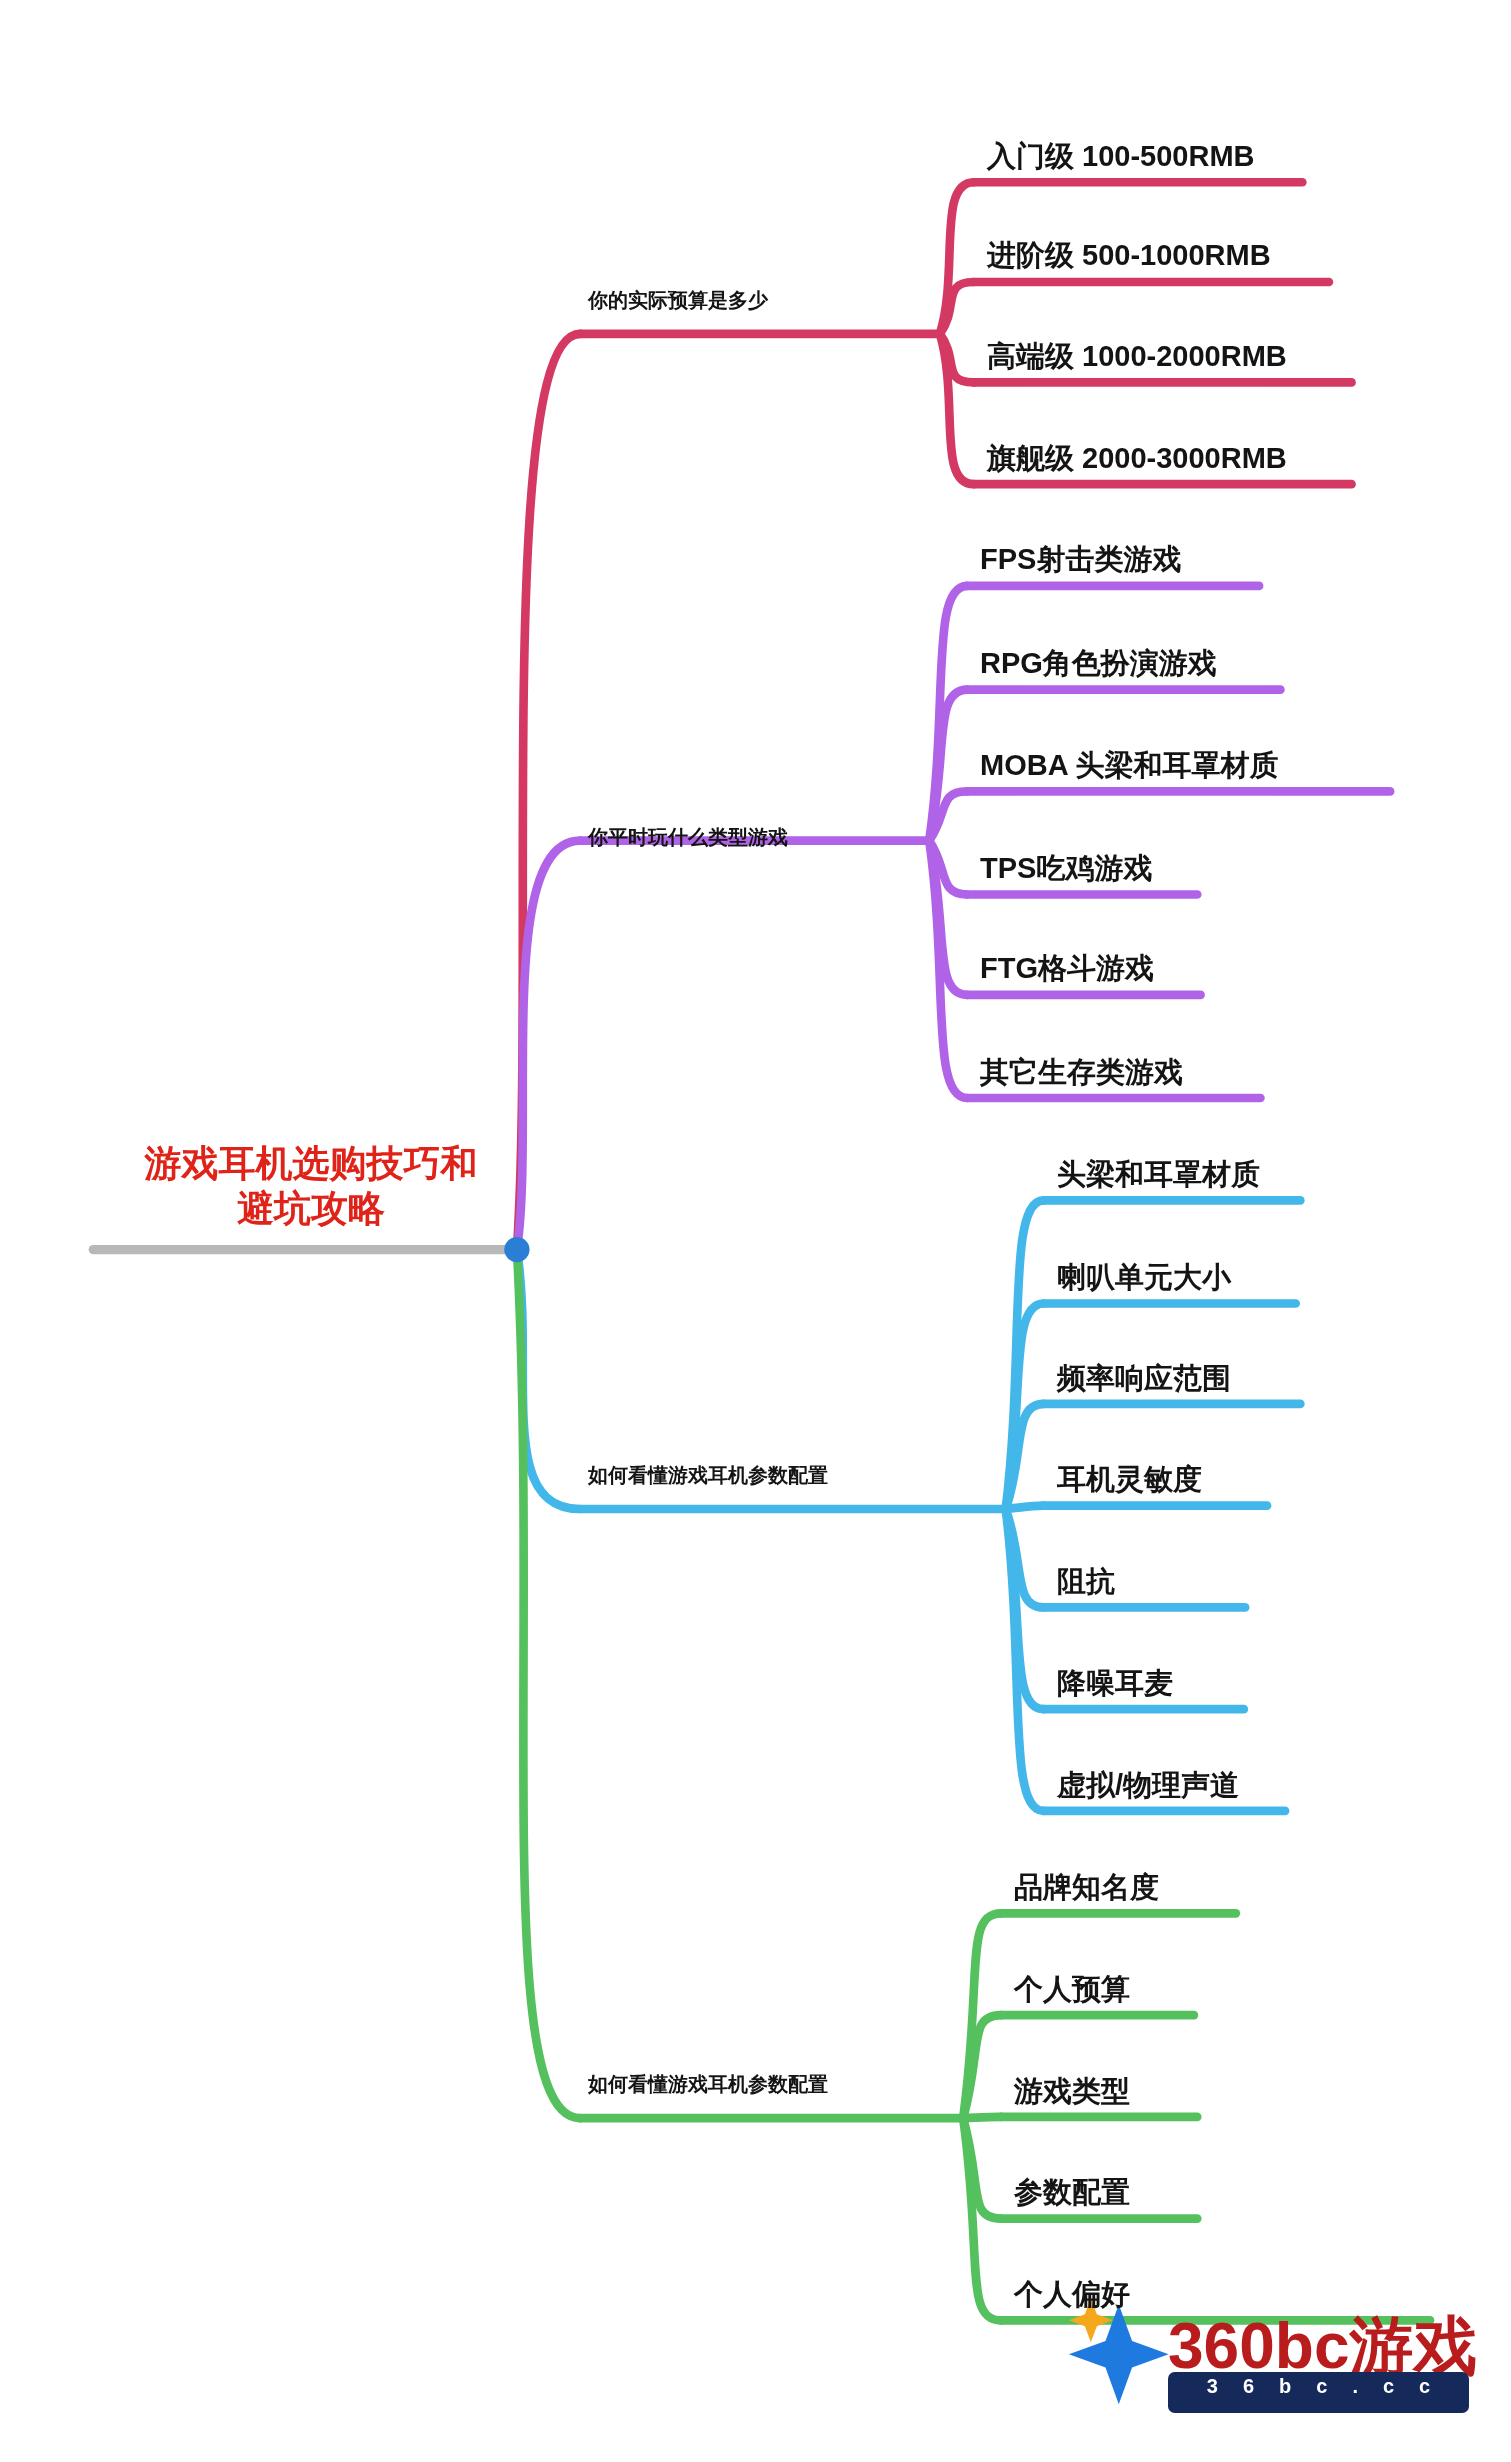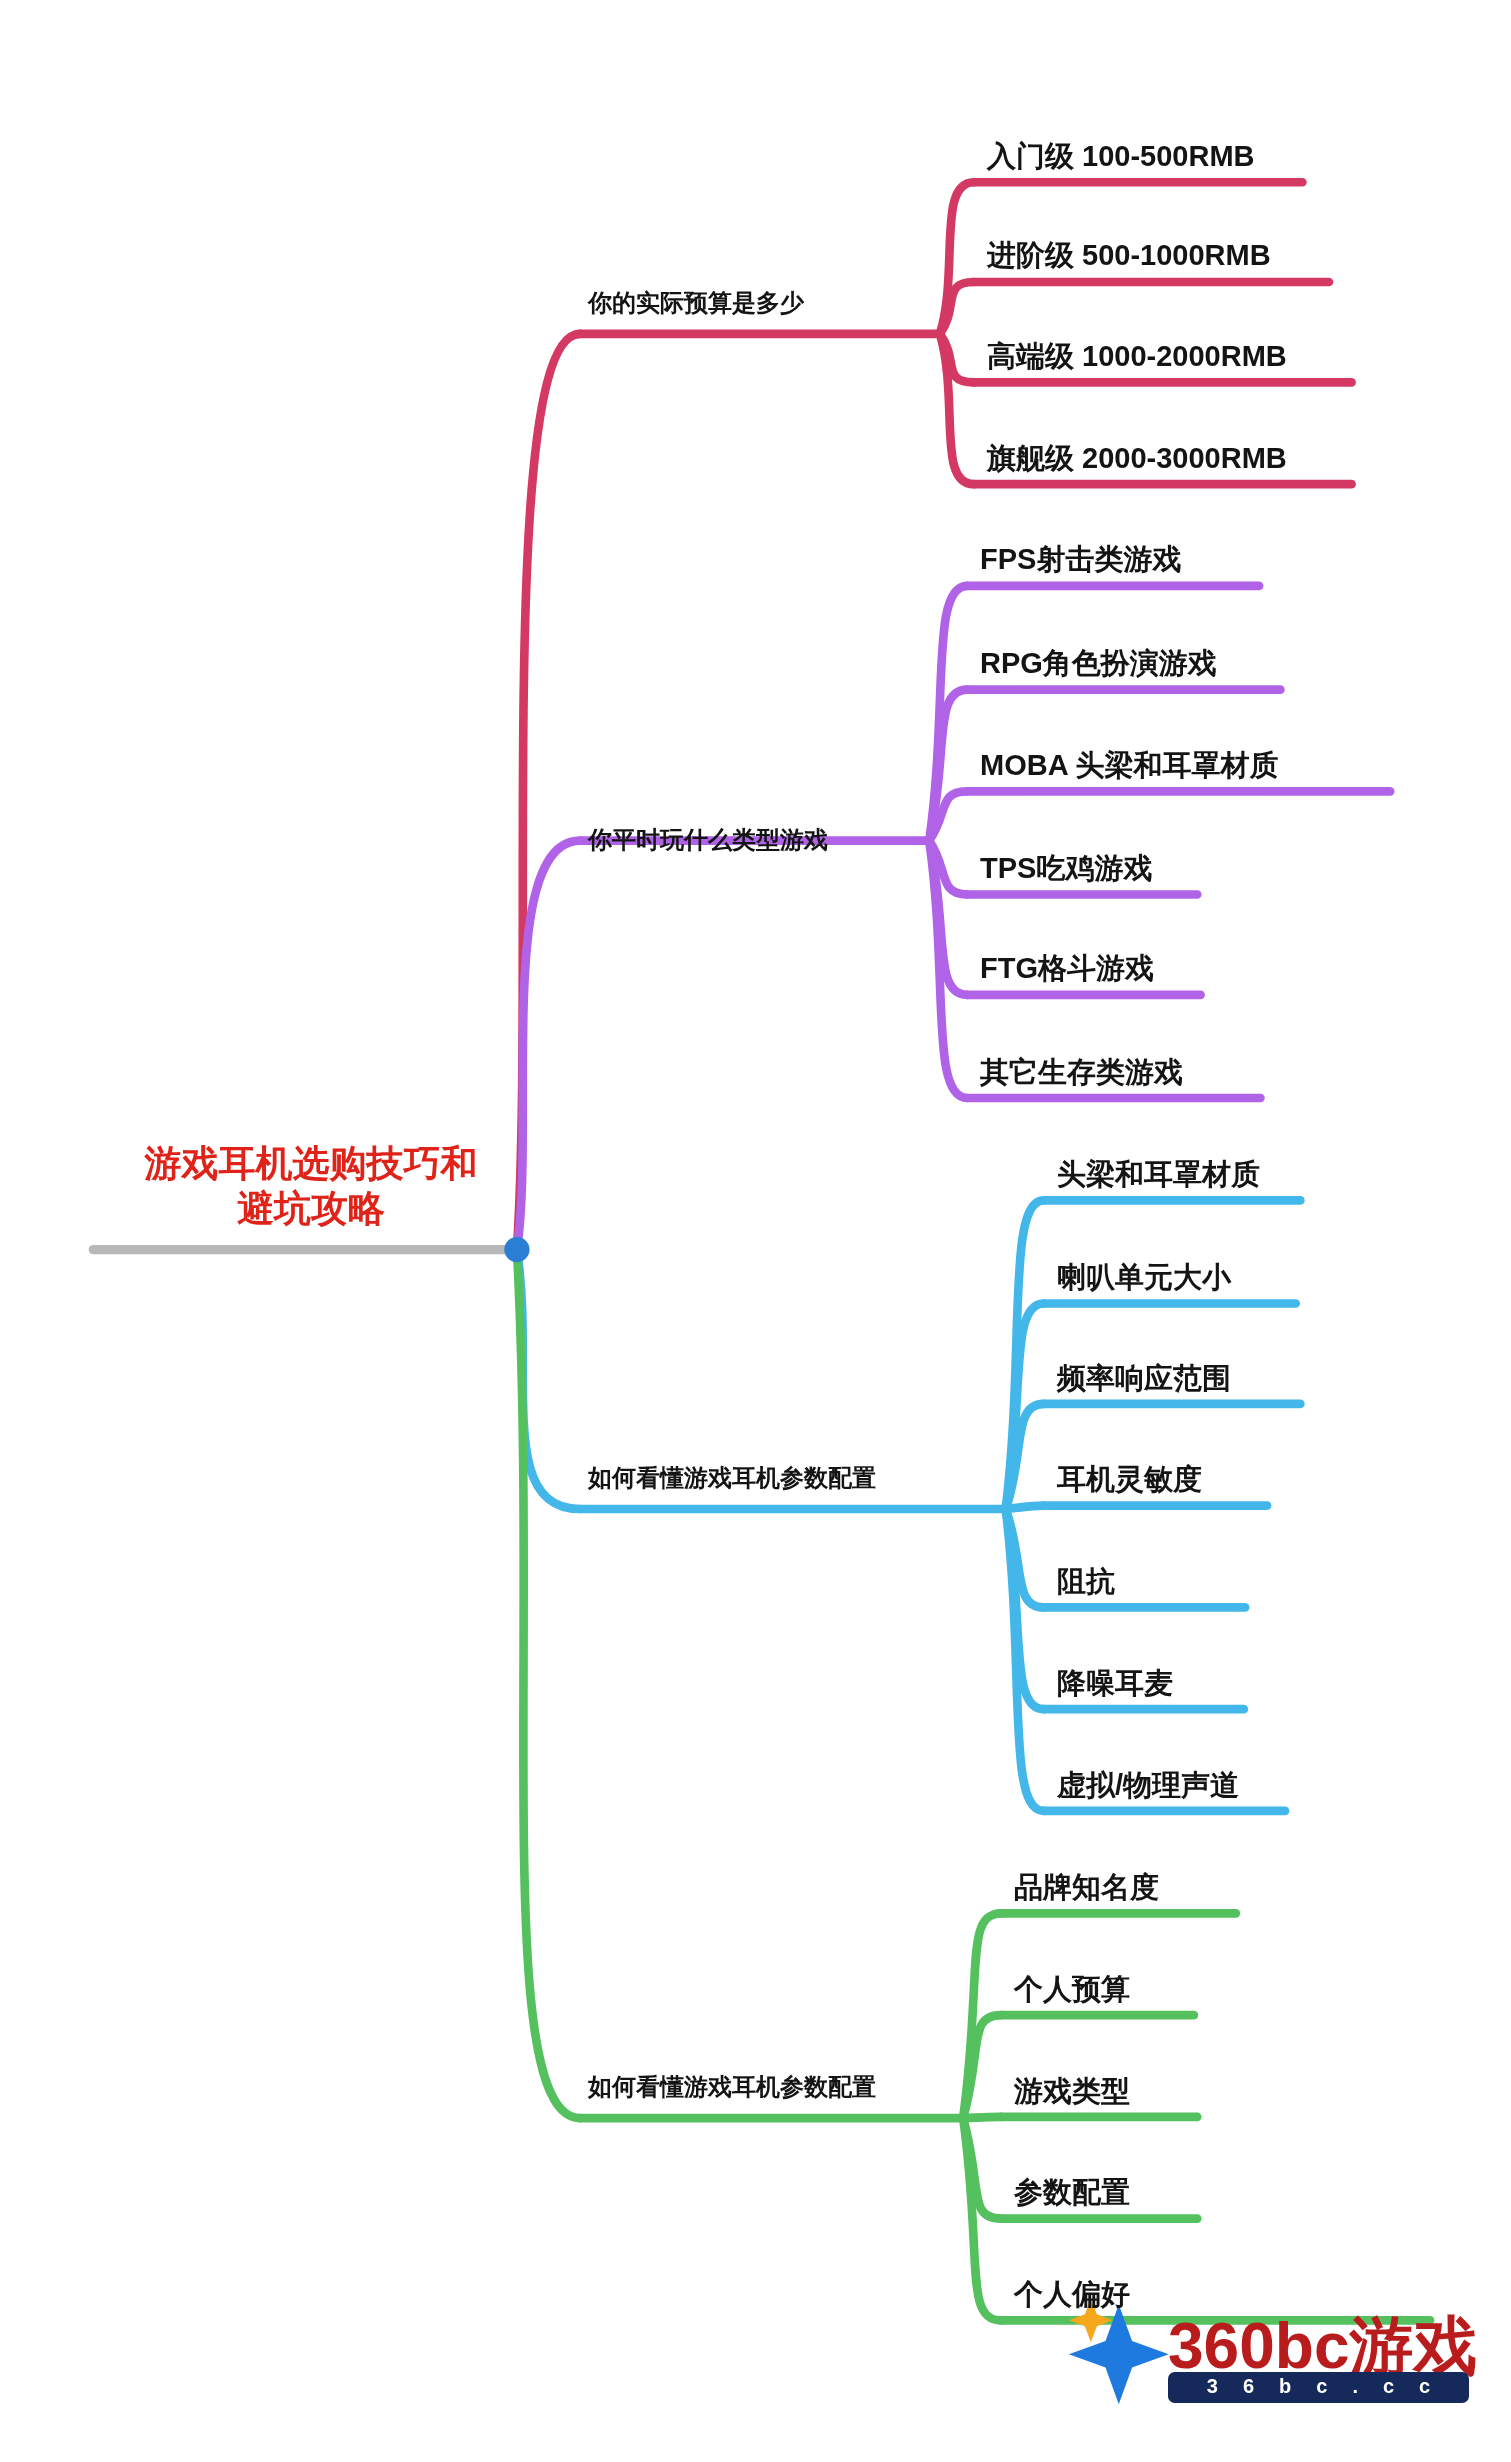"你的实际预算是多少" .branch-label { font-size: 24px -> 20px }
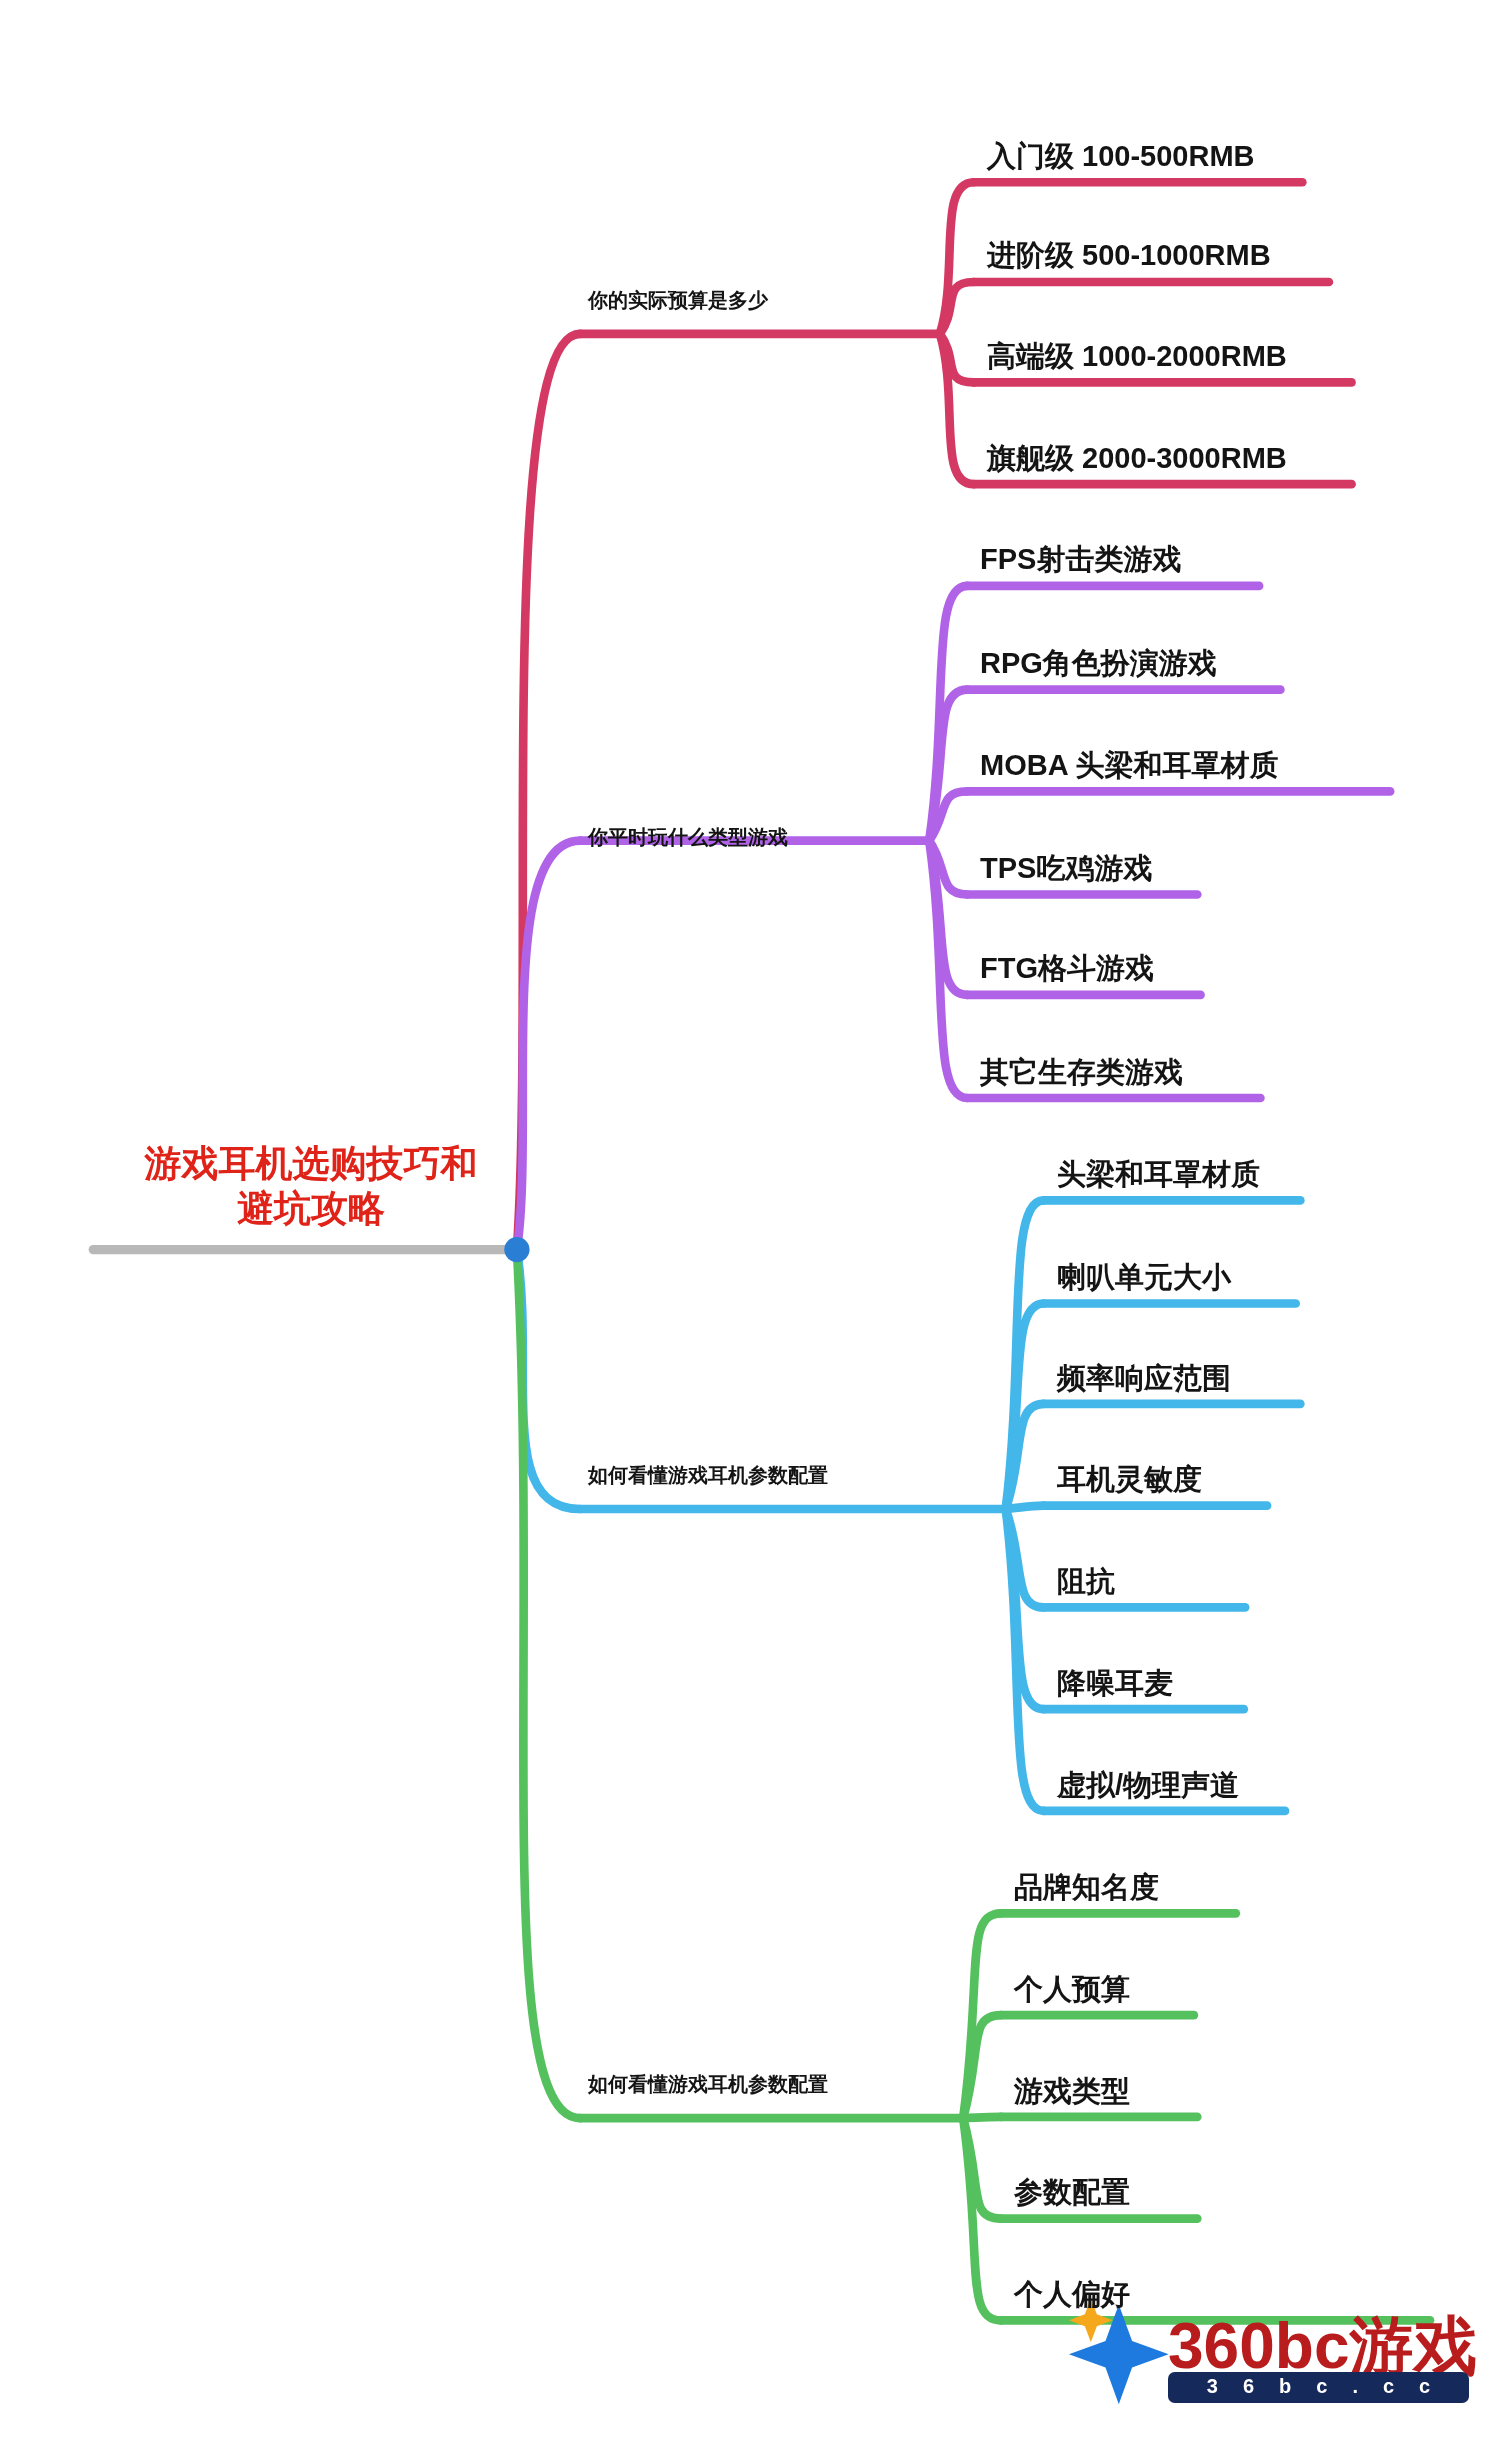"36bc.cc" .wm-bar { height: 31px -> 41px }
